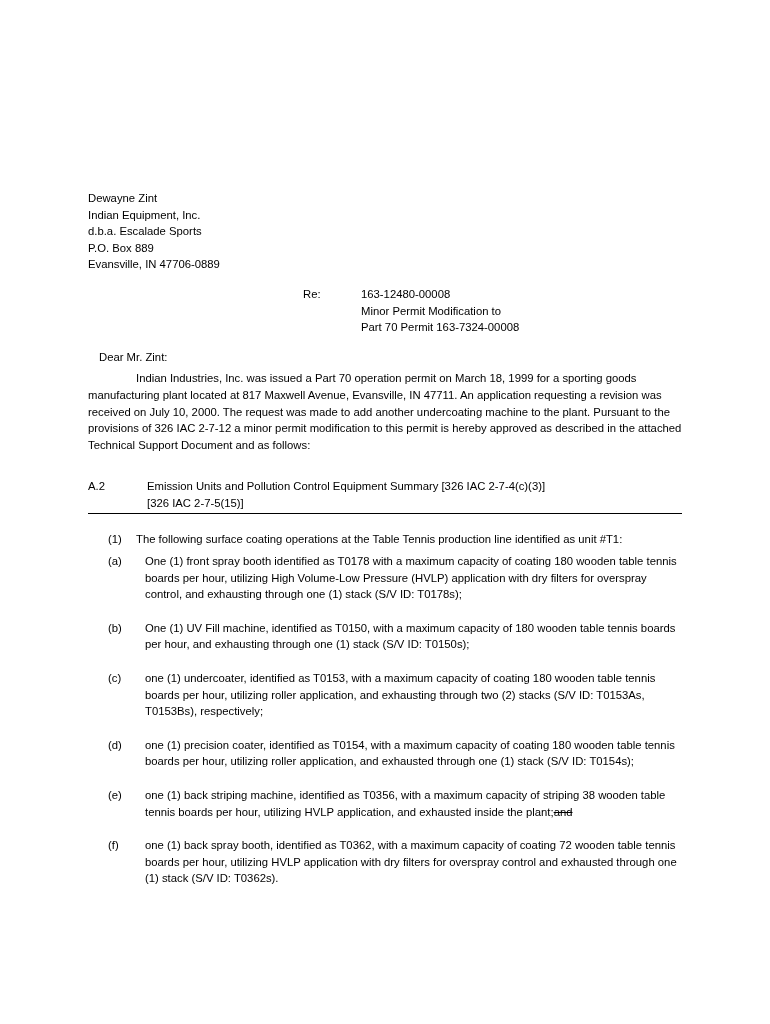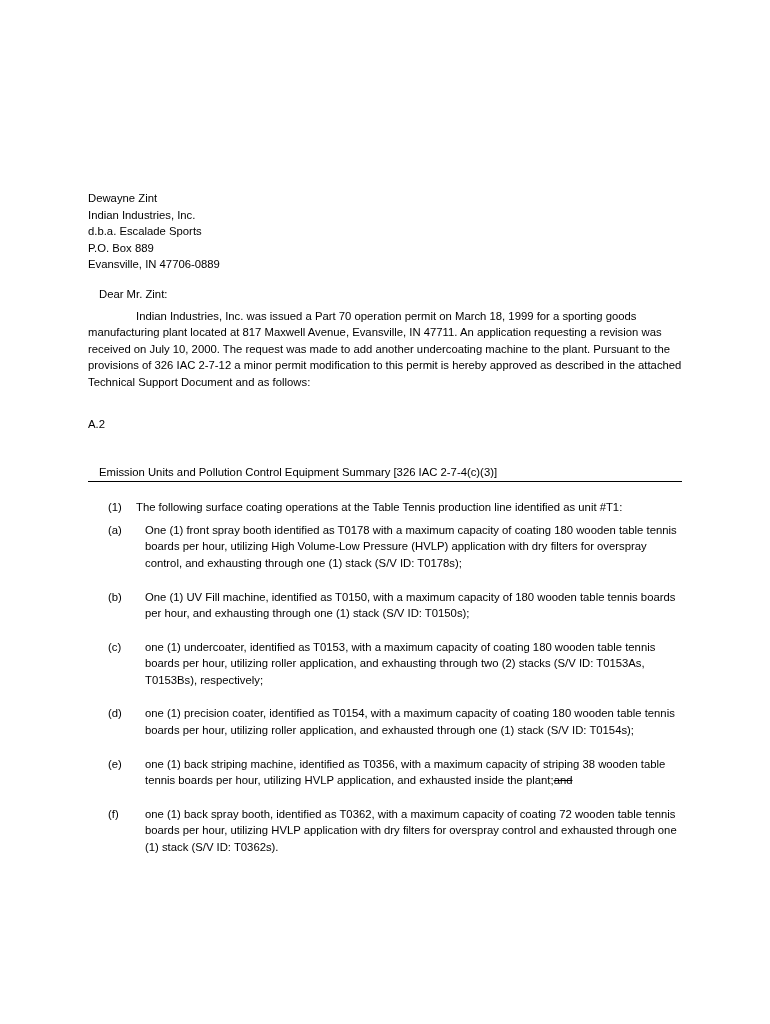"Indian Industries, Inc." div { text: Industries -> Equipment }
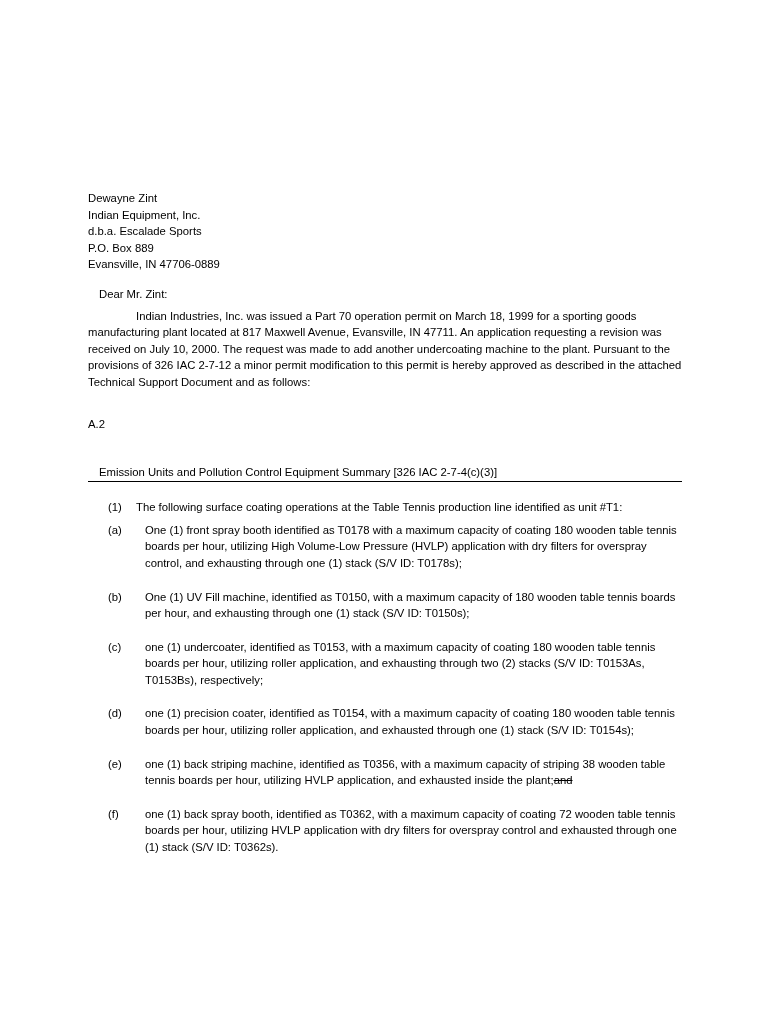"Re:" div.re-block { html: none -> <div> <div> <div>Re:</div> <div>163-12480-00008</div> </div> <div> <div></div> <div>Minor Permit Modification to</div> </div> <div> <div></div> <div>Part 70 Permit 163-7324-00008</div> </div> </div> }
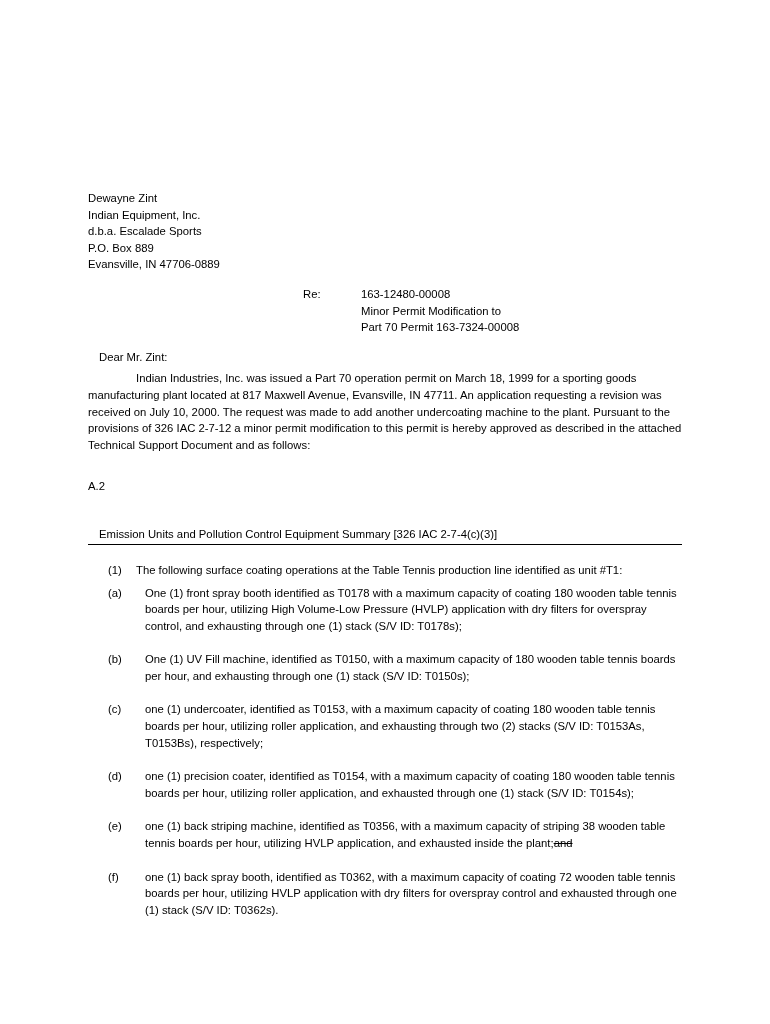"A.2" .sec-row { flex-direction: column -> none }
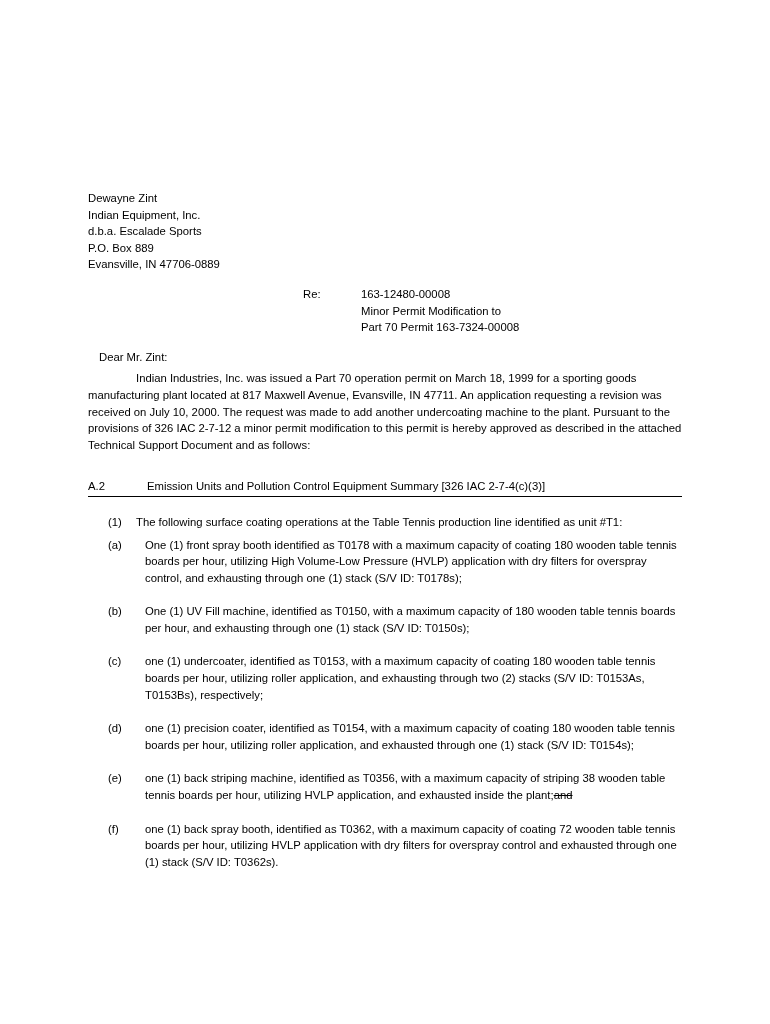"[326 IAC 2-7-5(15)]" div.sec-title { html: none -> <div>[326 IAC 2-7-5(15)]</div> }
